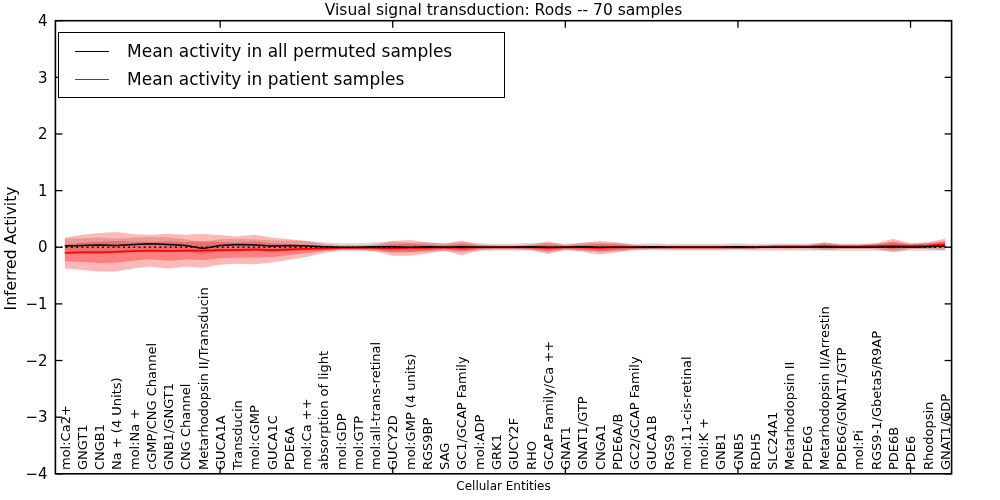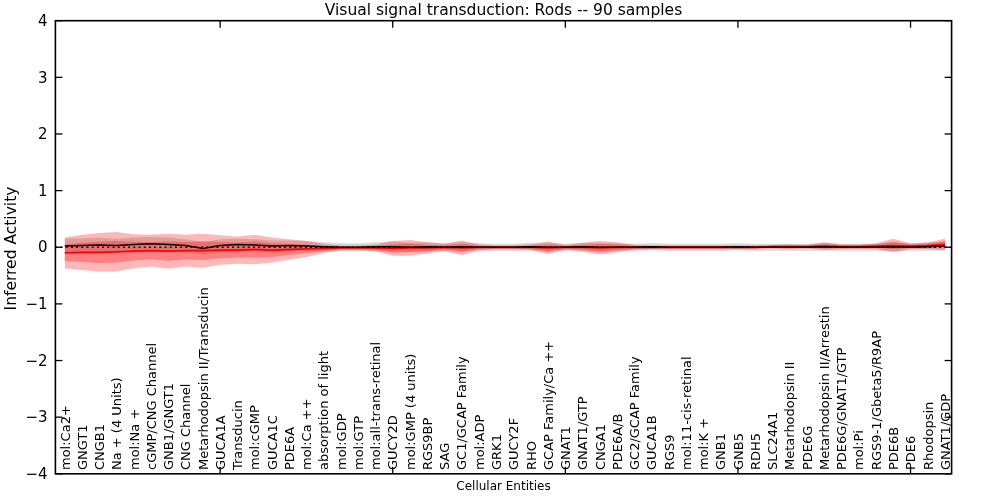"Visual signal transduction: Rods --" div.title { text: 90 -> 70 }
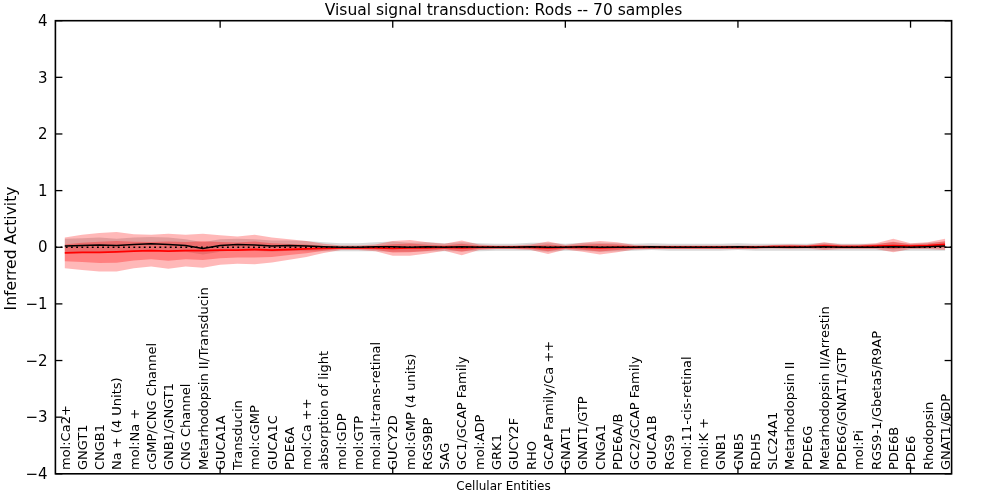"Mean activity in all permuted" div.legend { html: none -> <div> <div> <span></span> <span>Mean activity in all permuted samples</span> </div> <div> <span></span> <span>Mean activity in patient samples</span> </div> </div> }
